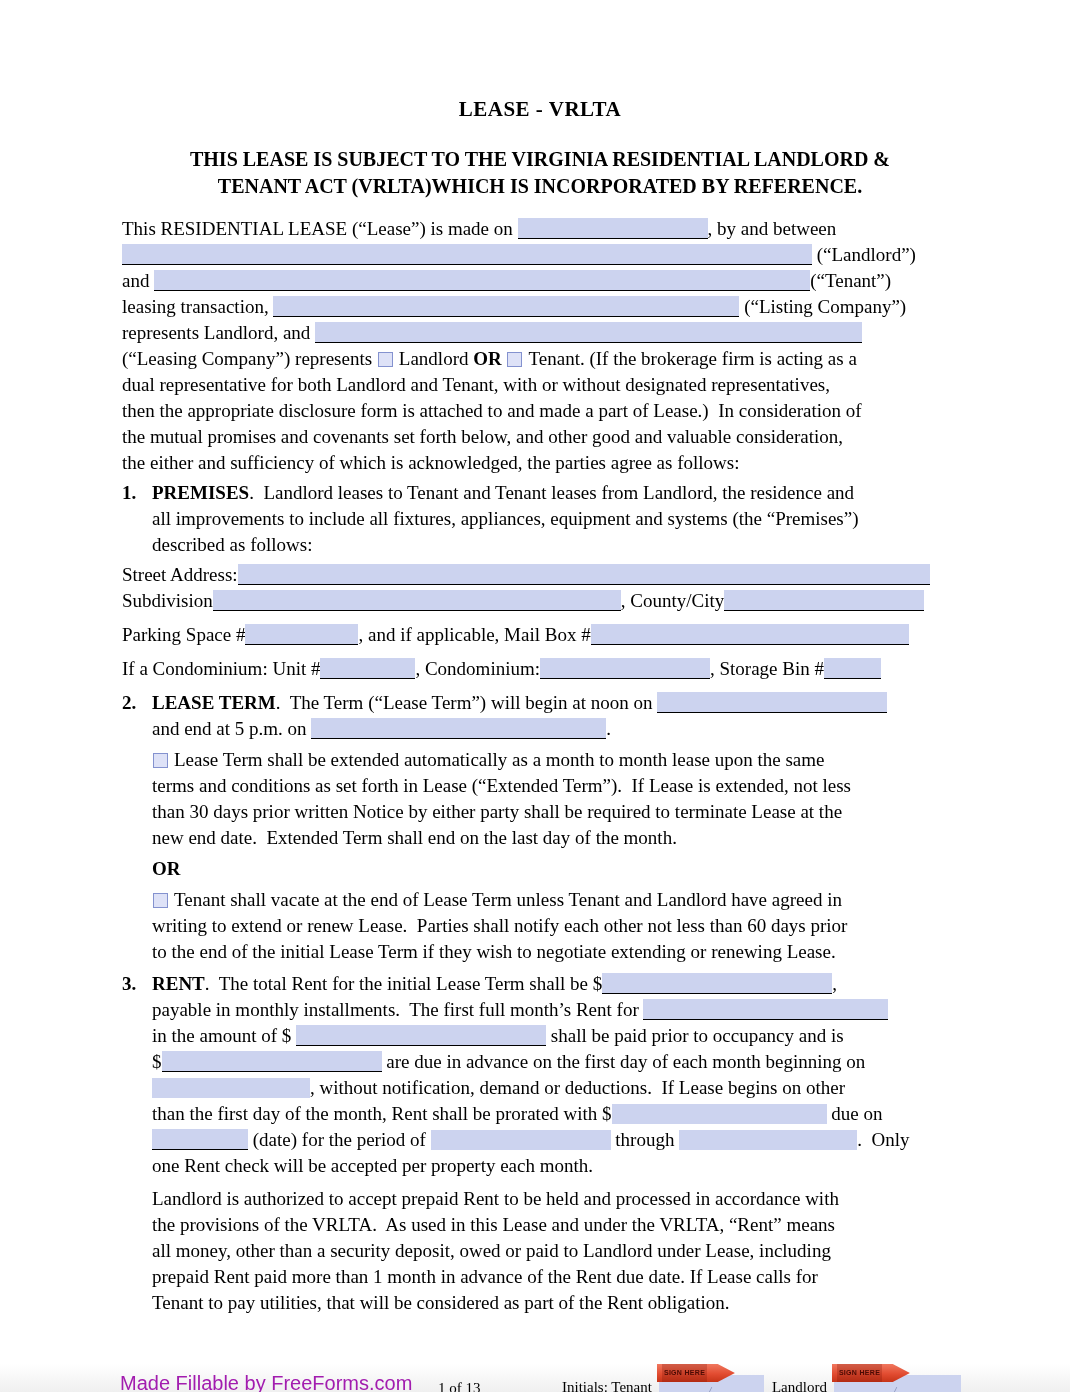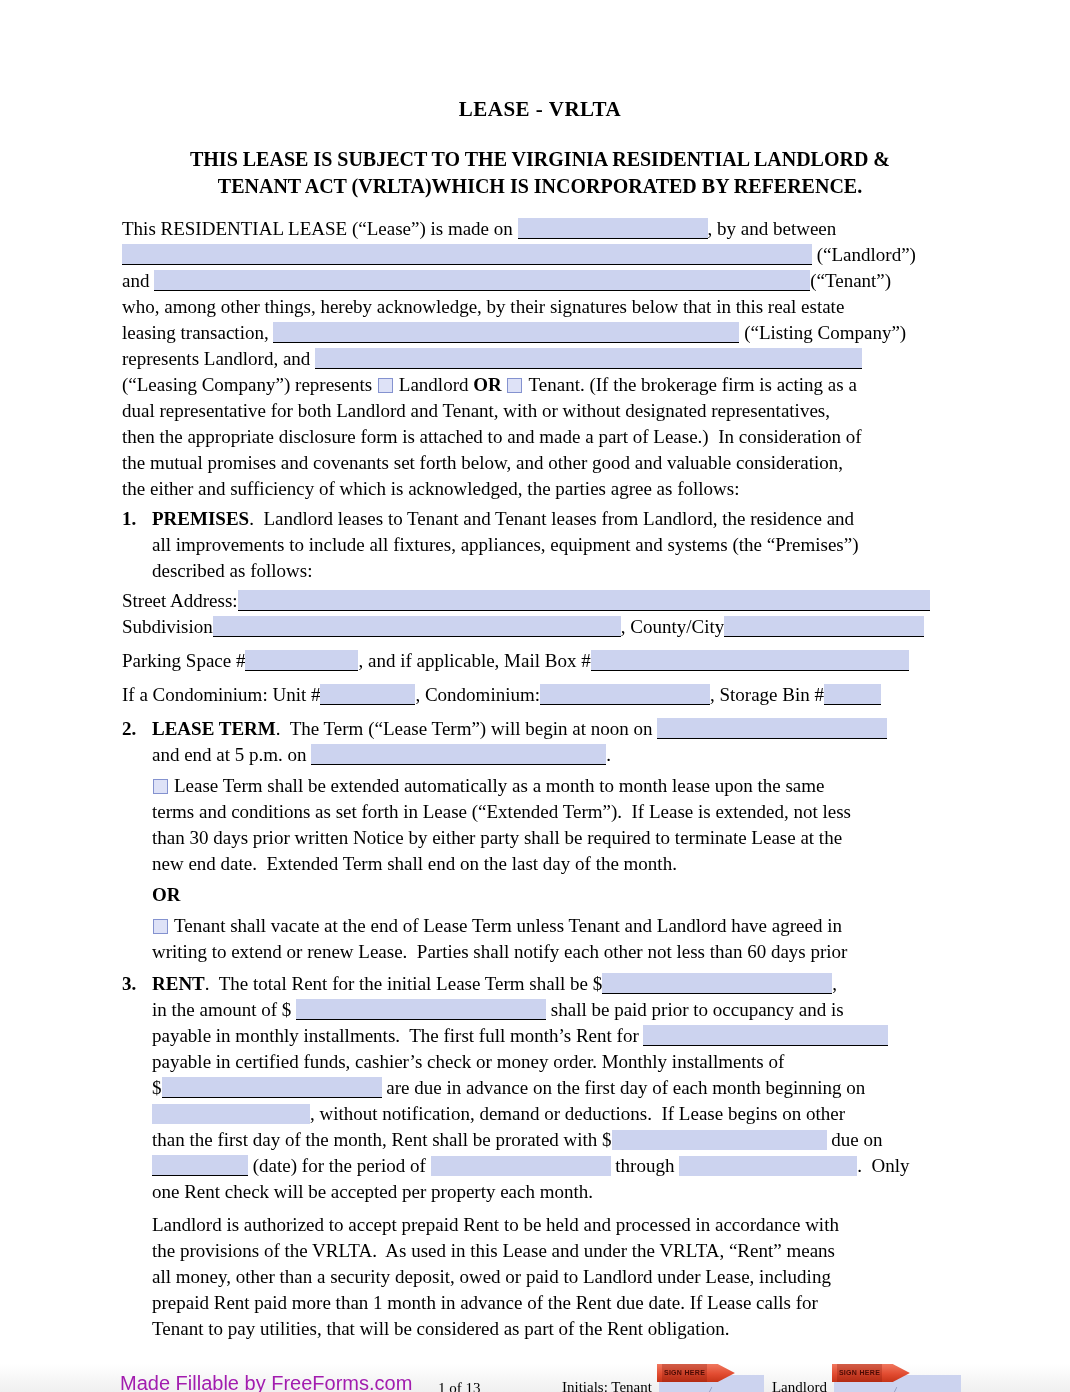"who, among other things, hereby" div.ln { html: <div>who, among other things, hereby acknowledge, by their signatures below that in this real estate</div> -> none }
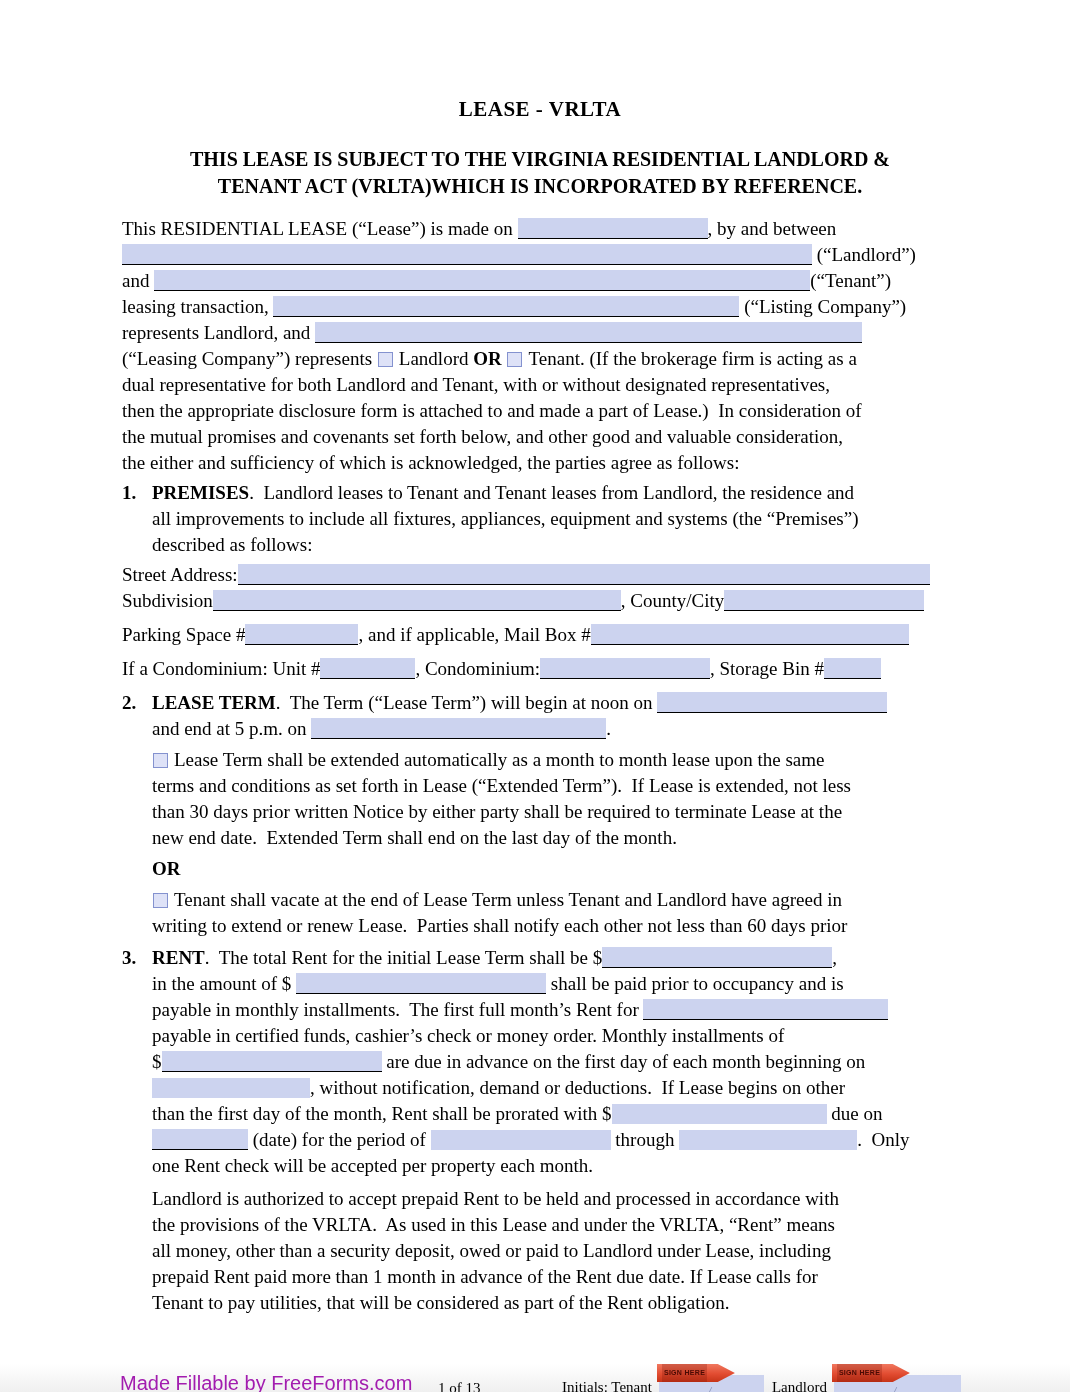"to the end of the" div.ln { html: none -> <div>to the end of the initial Lease Term if they wish to negotiate extending or renewing Lease.</div> }
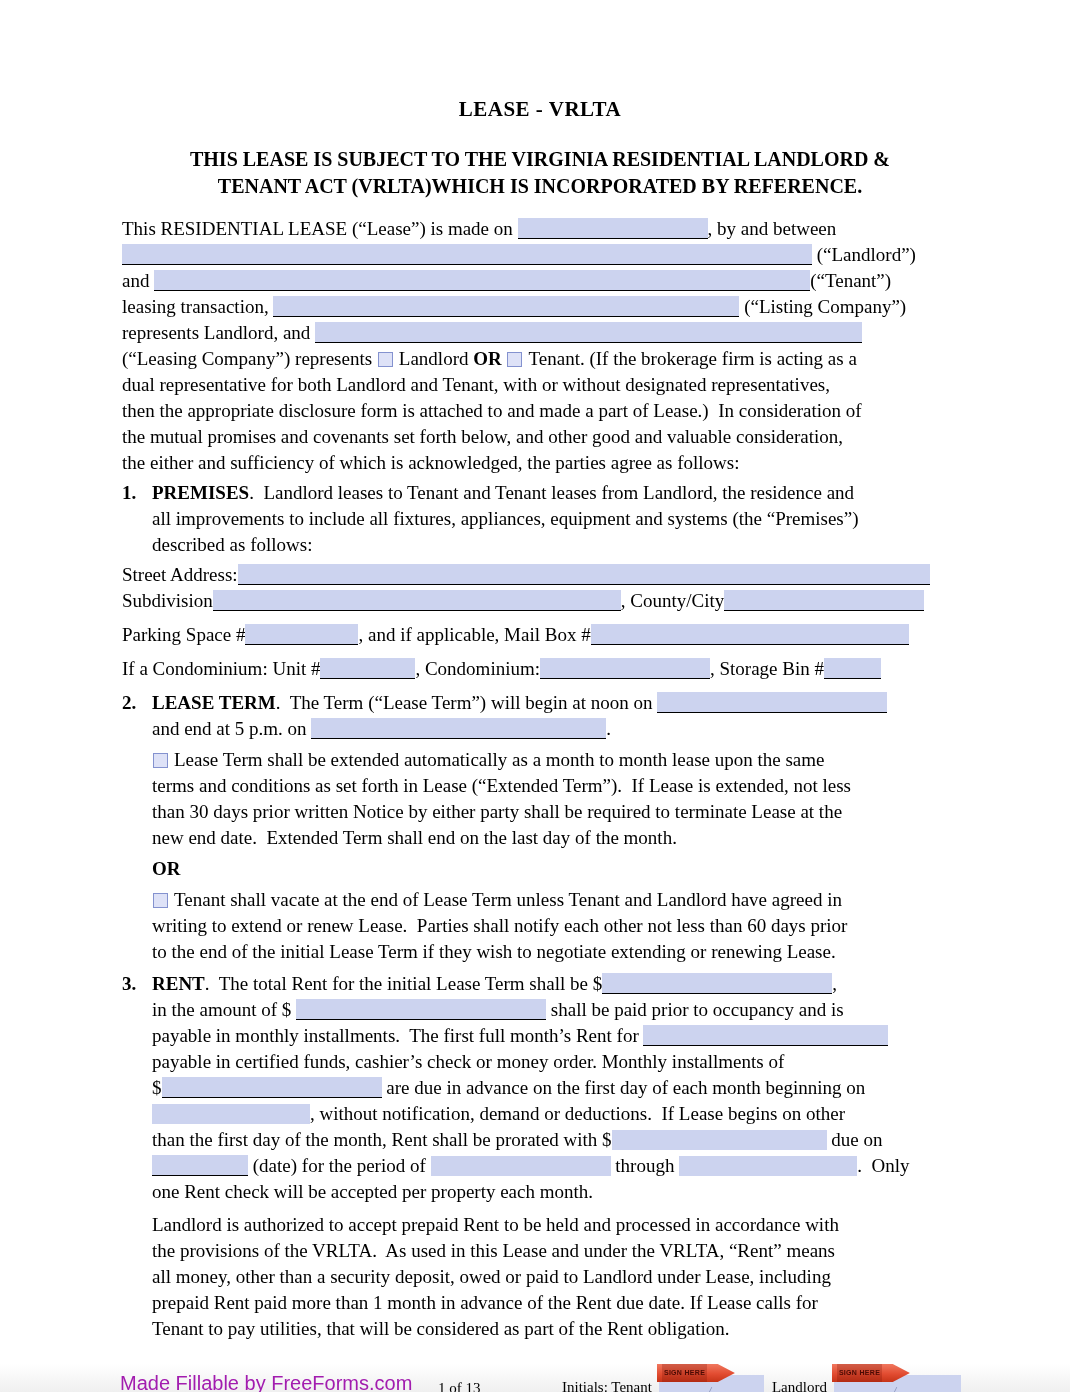"in the amount of $" div.ln { order: before "payable in monthly installments. The" -> after "payable in monthly installments. The" }
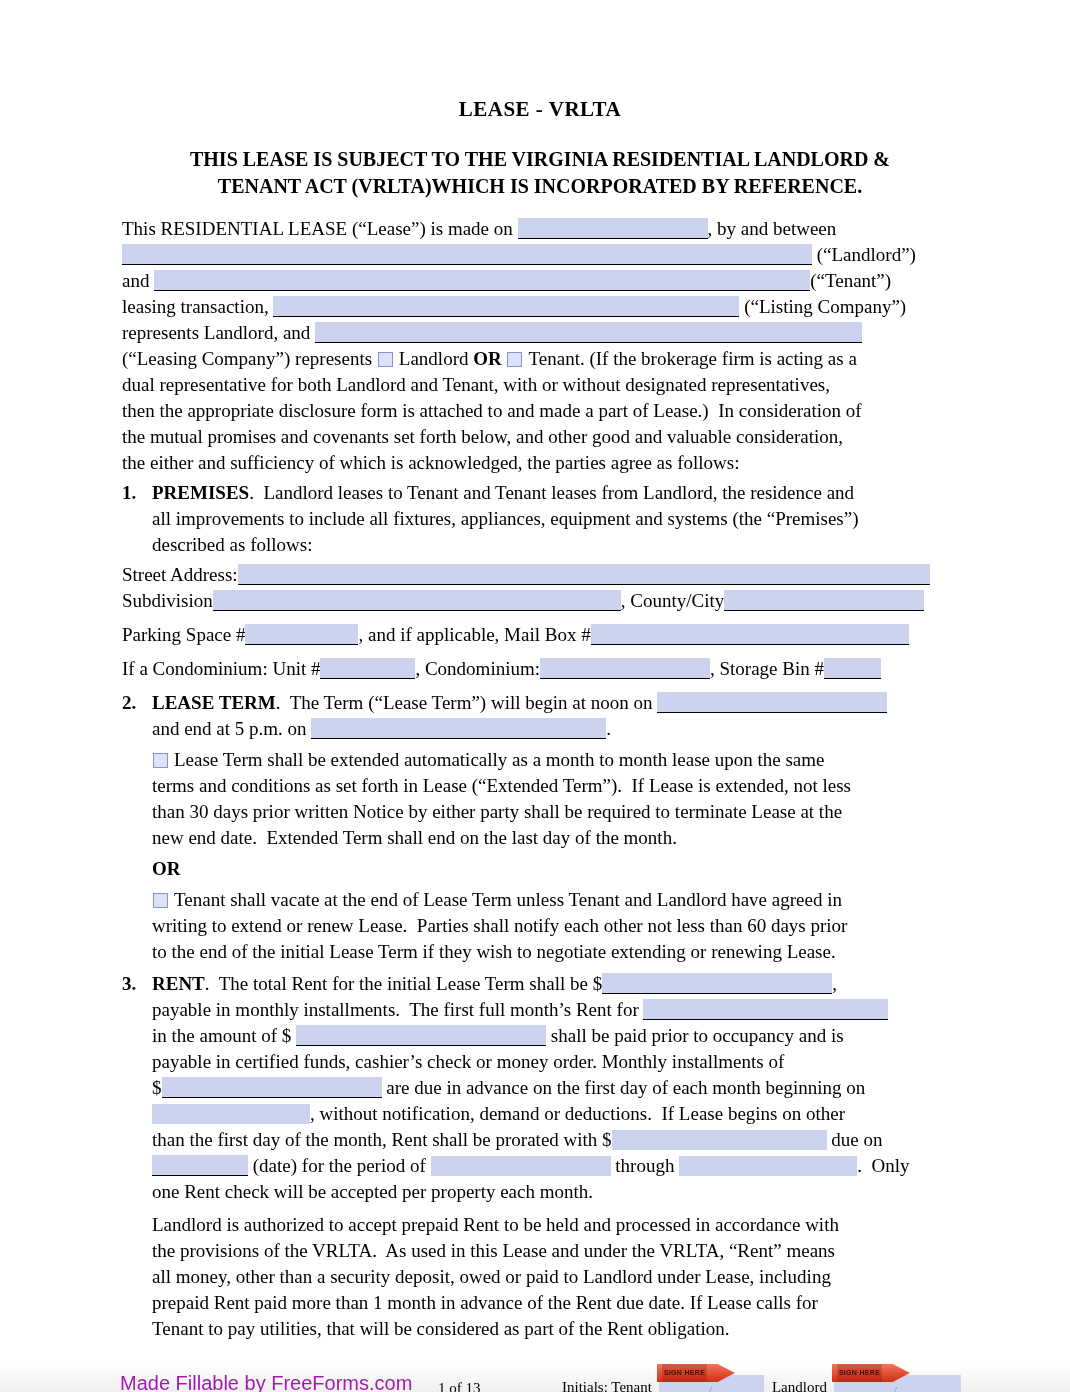"payable in certified funds, cashier’s" div.ln { html: <div>payable in certified funds, cashier’s check or money order. Monthly installments of</div> -> none }
